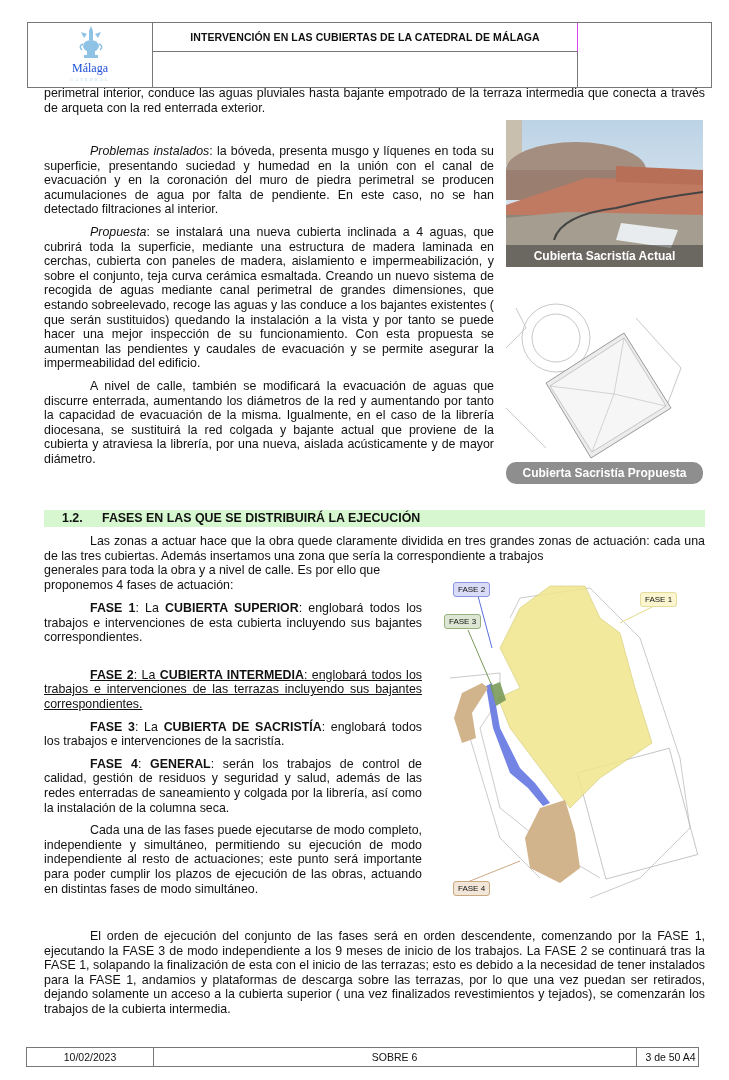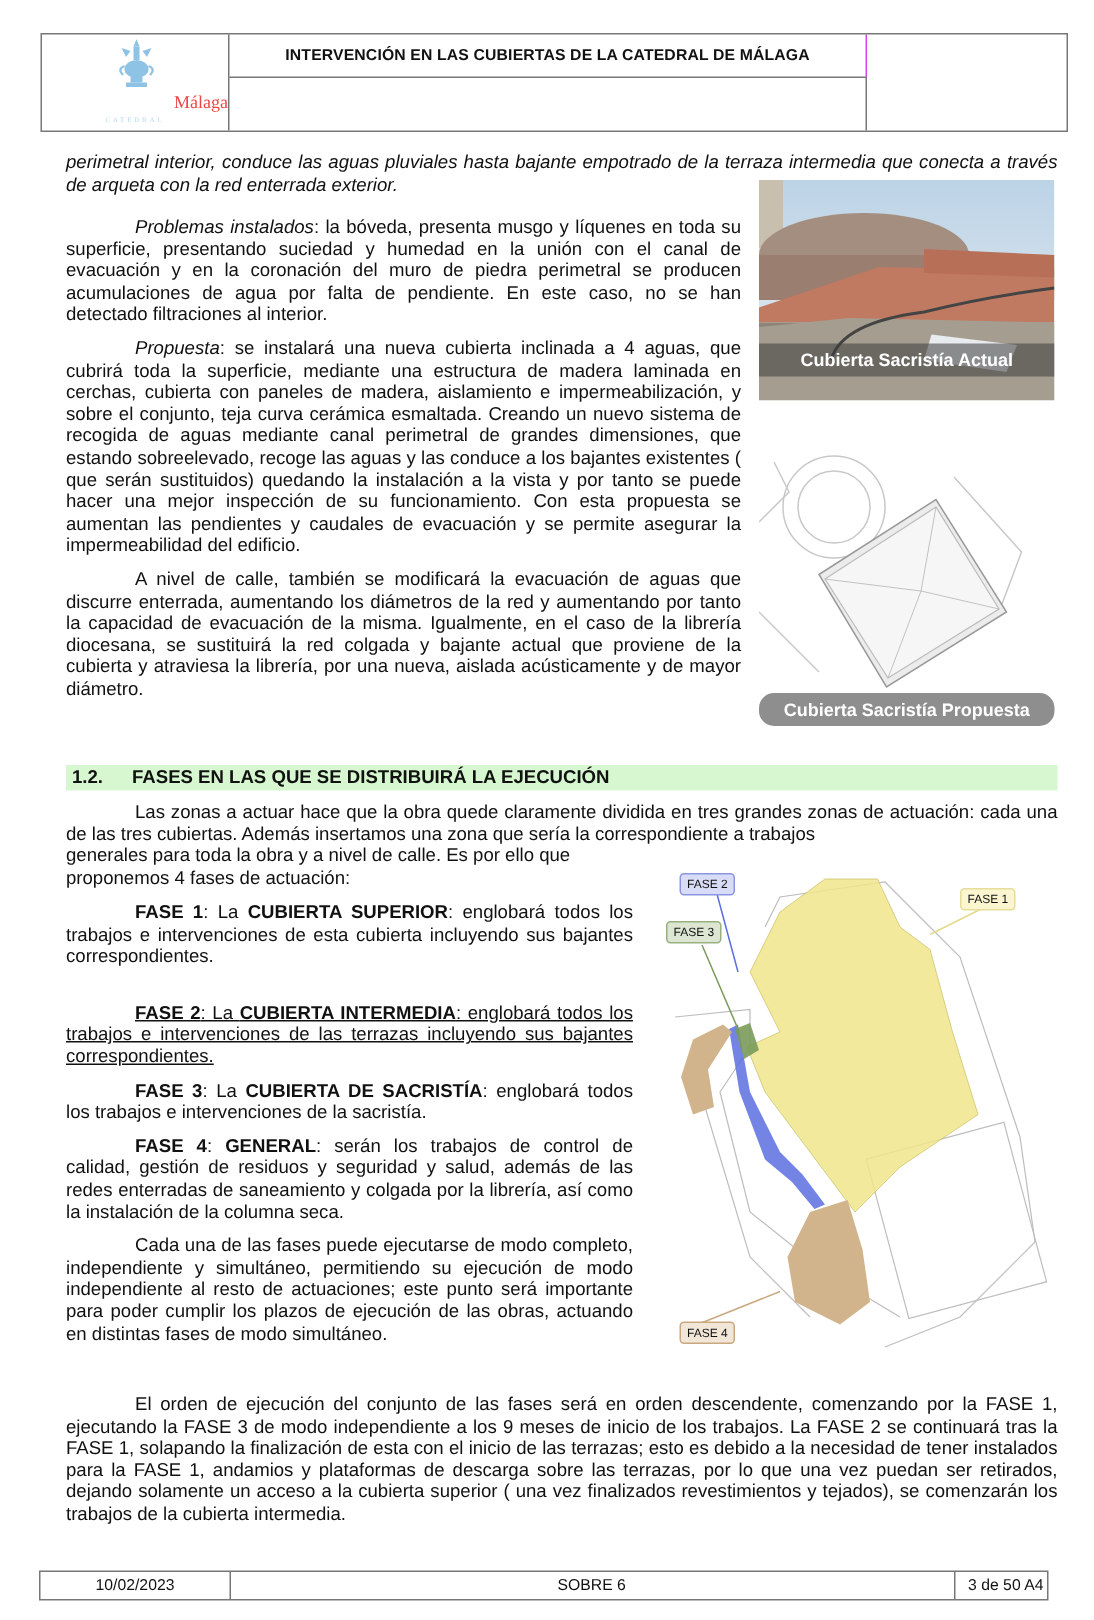"Málaga" .logo-name { color: #ef4444 -> #1d4ed8; text-align: right -> none }
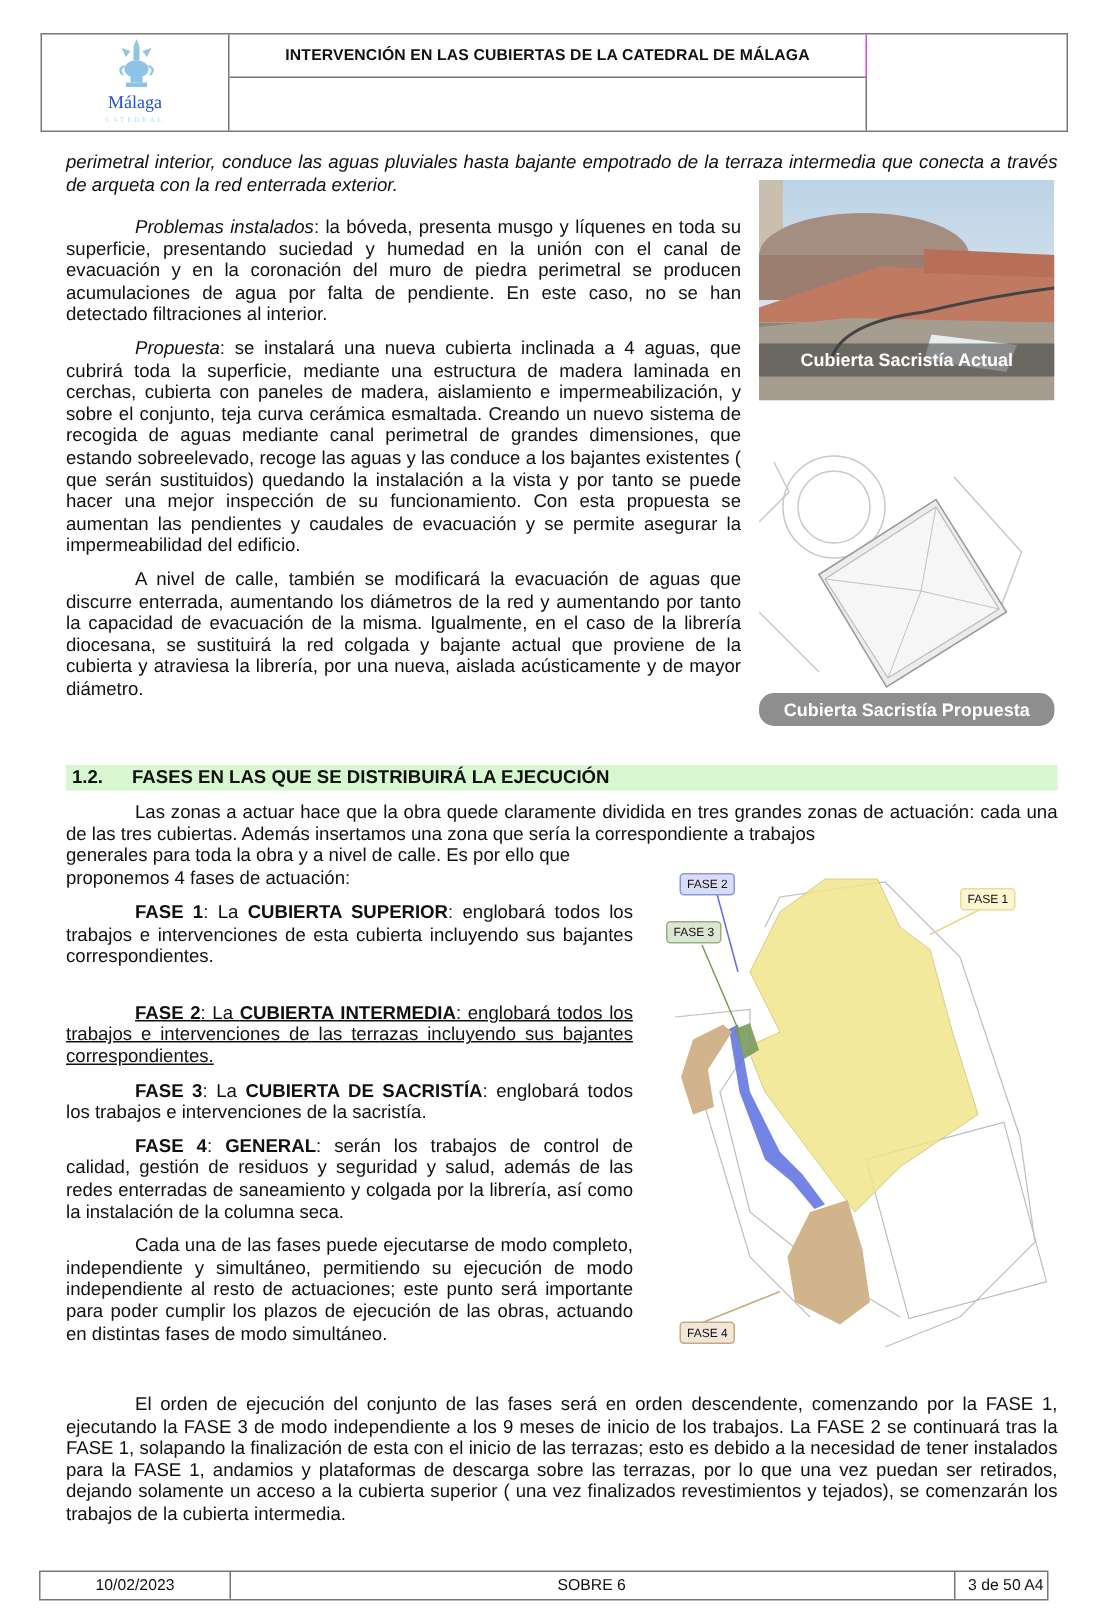"perimetral interior, conduce las aguas" div.txt { font-style: italic -> none; top: 101px -> 86px }
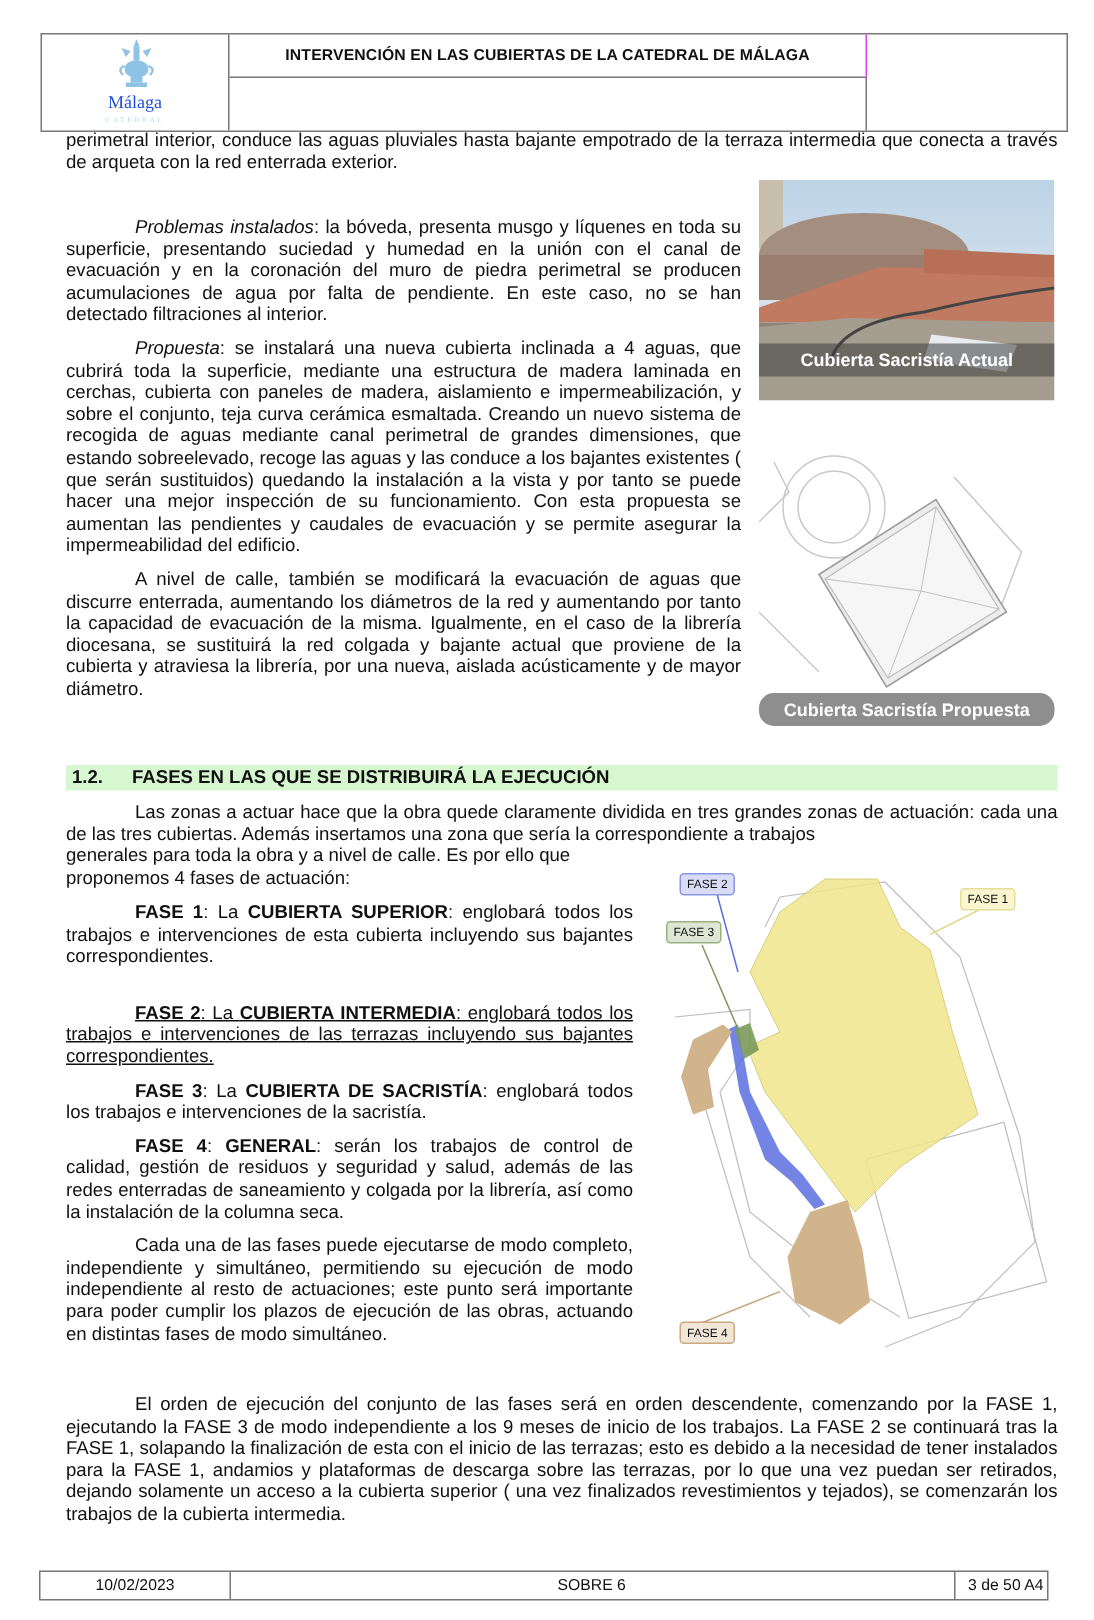"Cubierta Sacristía Actual" .cap { bottom: 16px -> 0 }
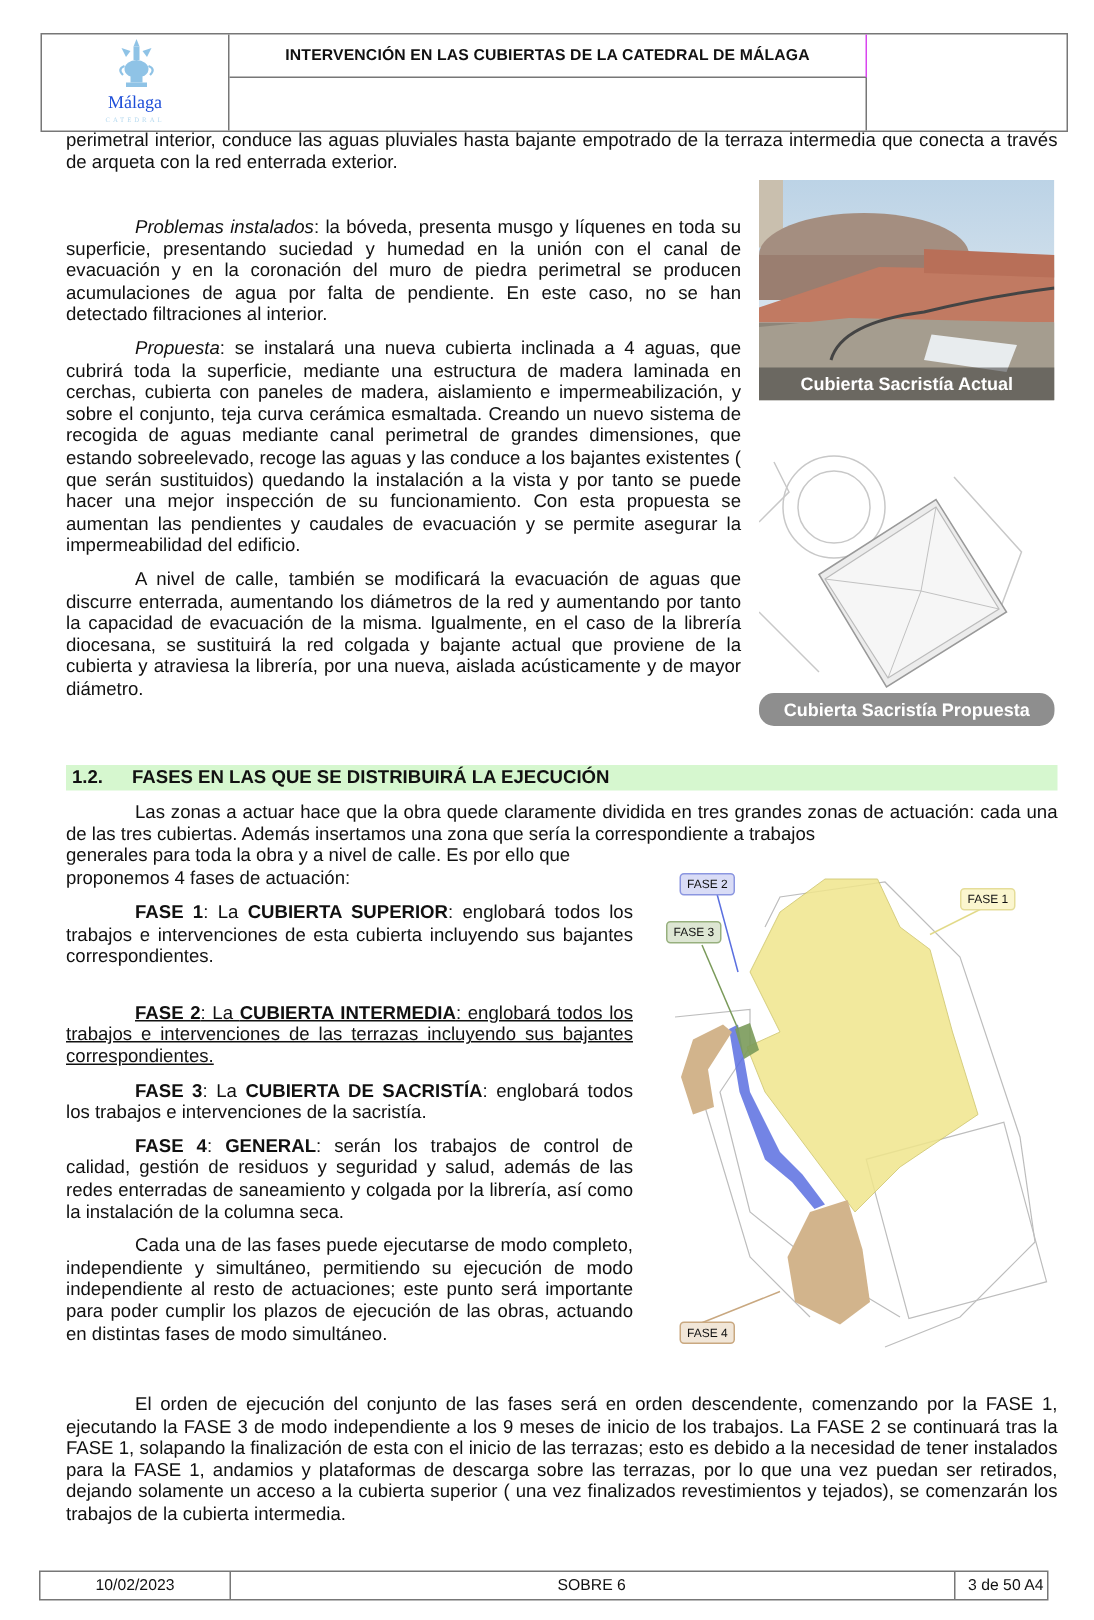"1.2." .sec .num { padding-left: 4px -> 18px }
